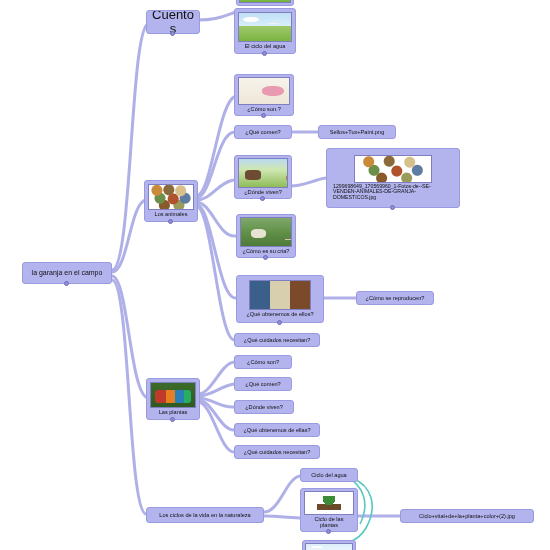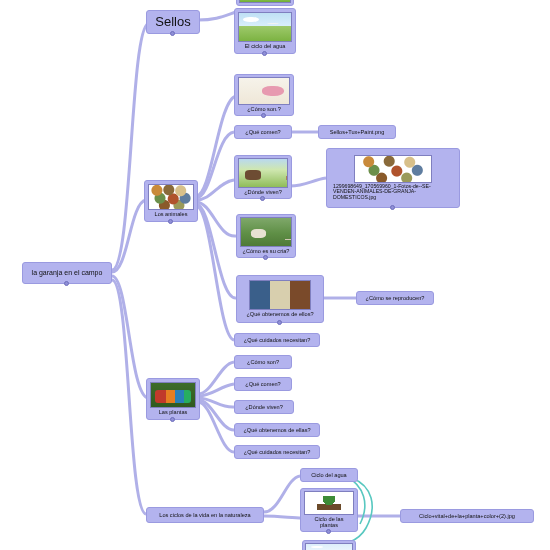"Sellos" span.label { text: Sellos -> Cuentos }
